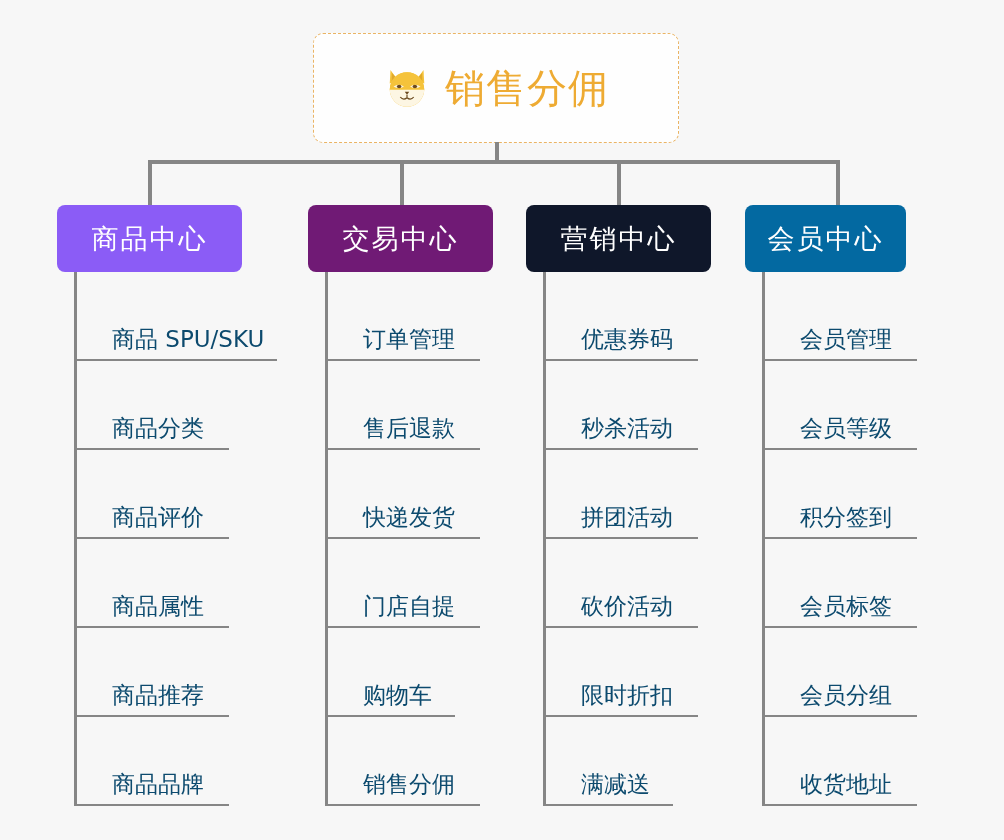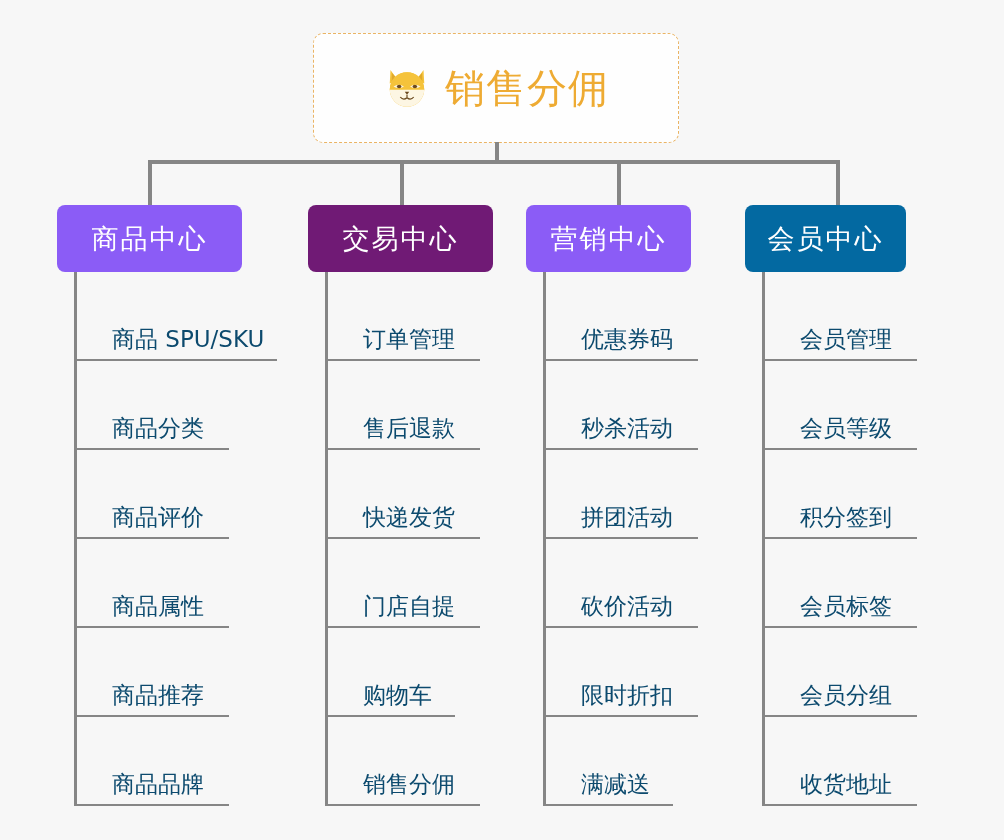"营销中心" div.cat-header { background: #8b5cf6 -> #0f172a; width: 165px -> 185px }
